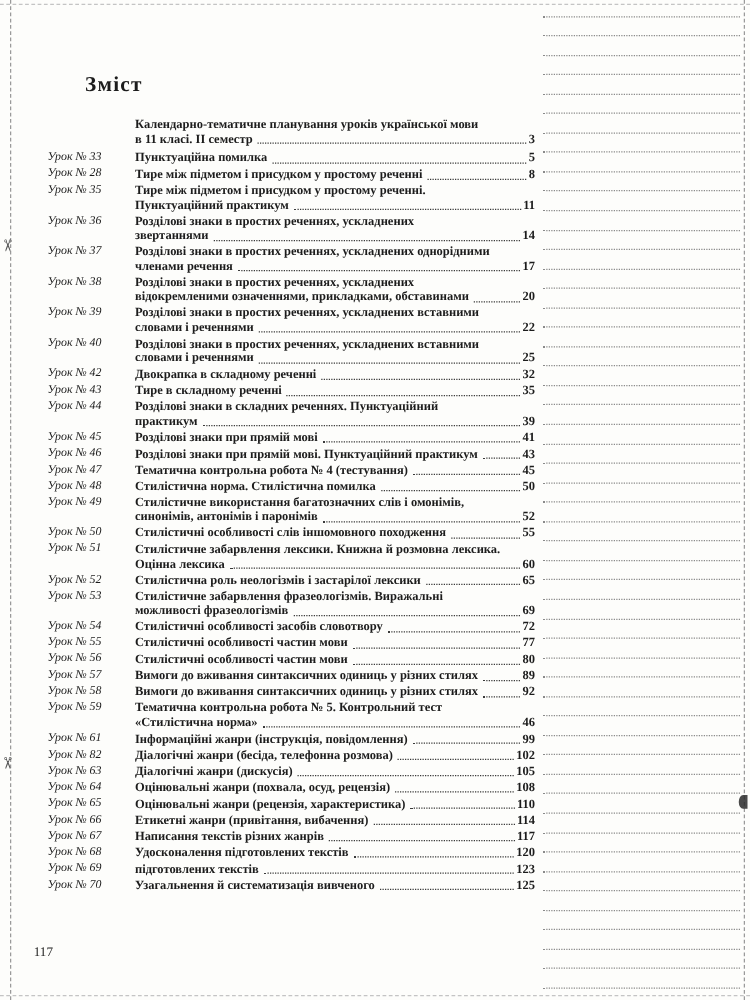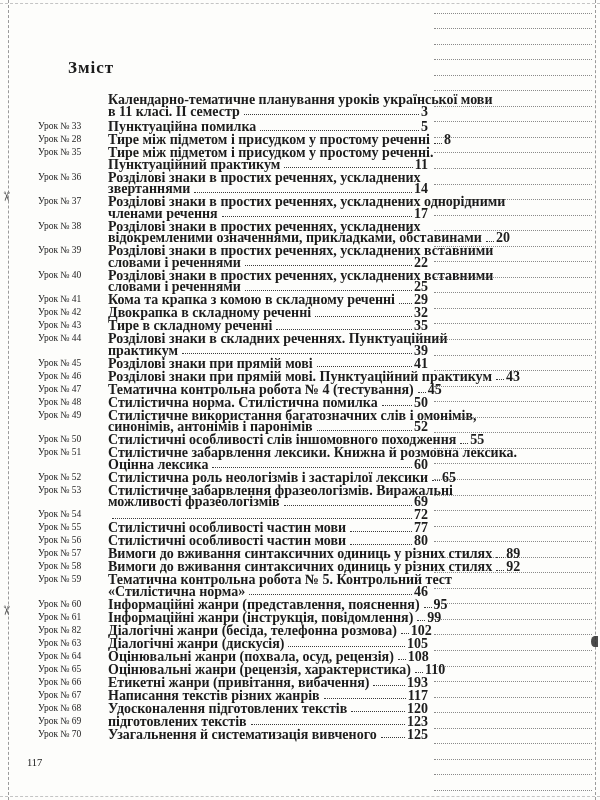"Календарно-тематичне планування уроків" .entry-body { font-size: 14px -> 10px }
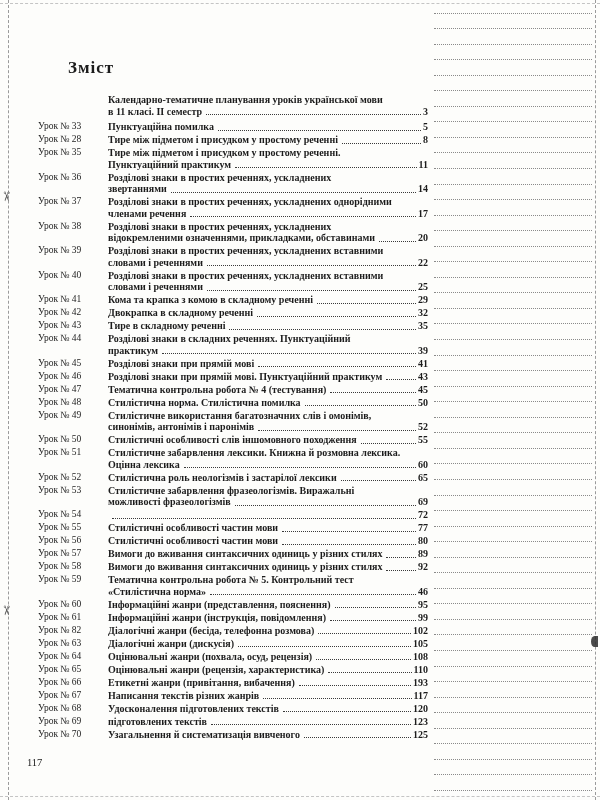"Урок № 33" .lesson-label { font-style: none -> italic }
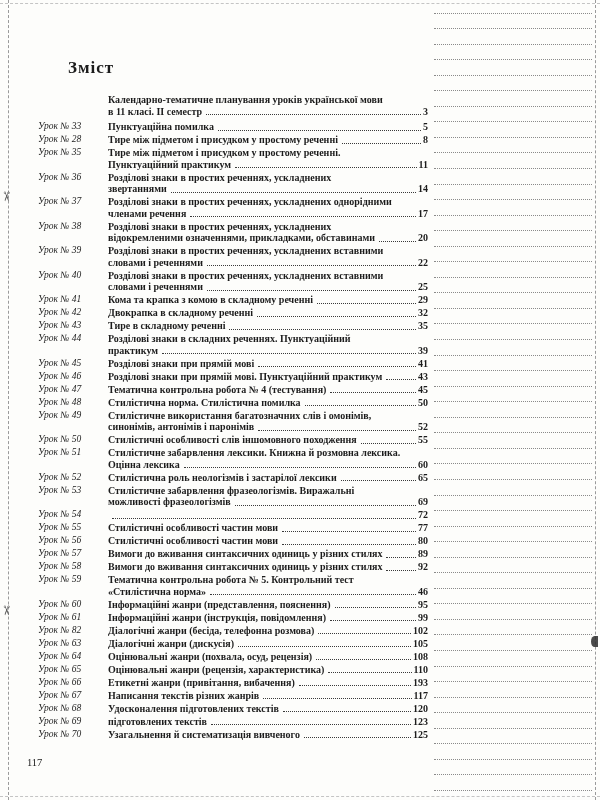"Урок № 41" div.entry { html: <div> <span>Урок № 41</span> <div> <div> <span>Кома та крапка з комою в складному реченні</span> <span></span> <span>29</span> </div> </div> </div> -> none }
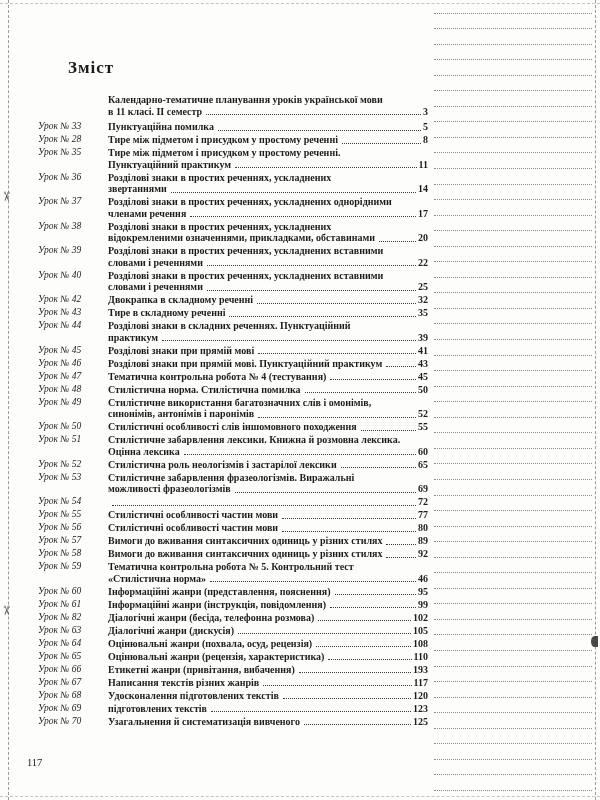"Стилістичні особливості засобів" span.line-text { html: none -> <span>Стилістичні особливості засобів словотвору</span> }
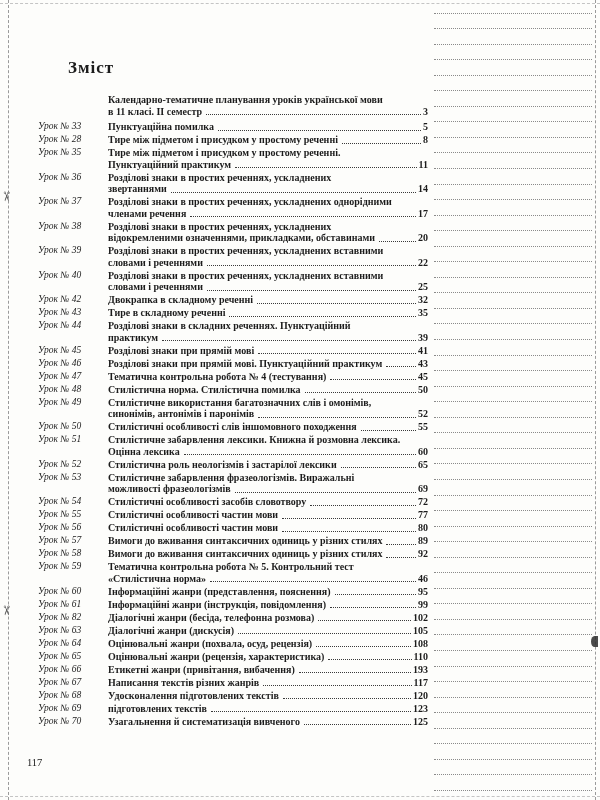"Урок № 60" div.entry { html: <div> <span>Урок № 60</span> <div> <div> <span>Інформаційні жанри (представлення, пояснення)</span> <span></span> <span>95</span> </div> </div> </div> -> none }
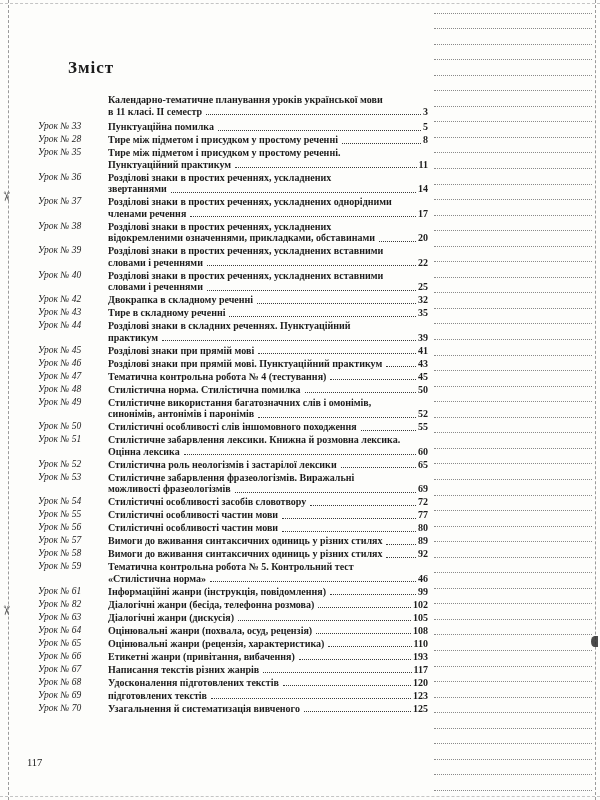"193" span.entry-page { text: 193 -> 114 }
